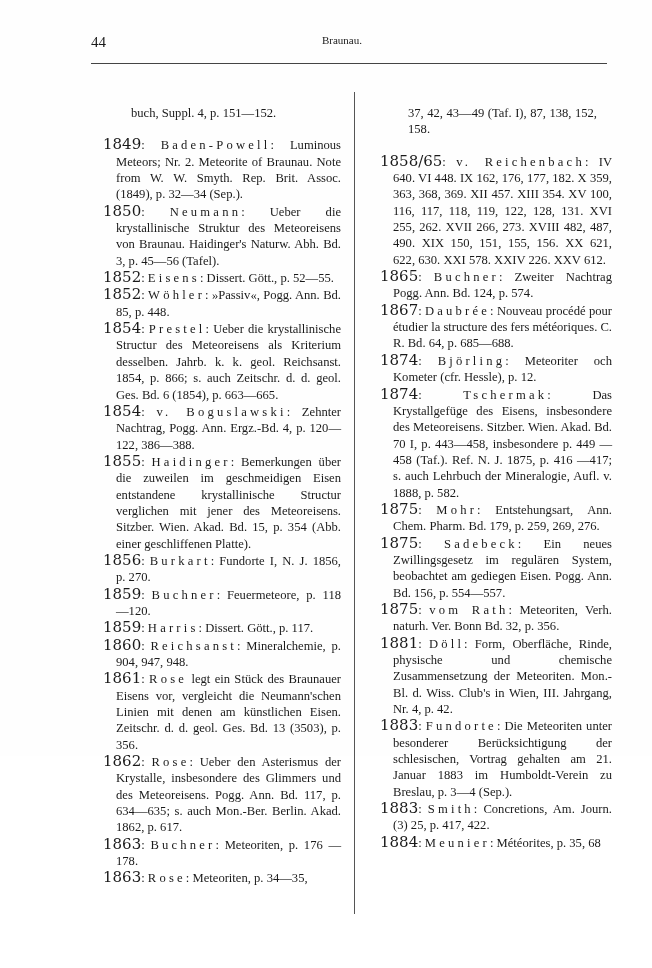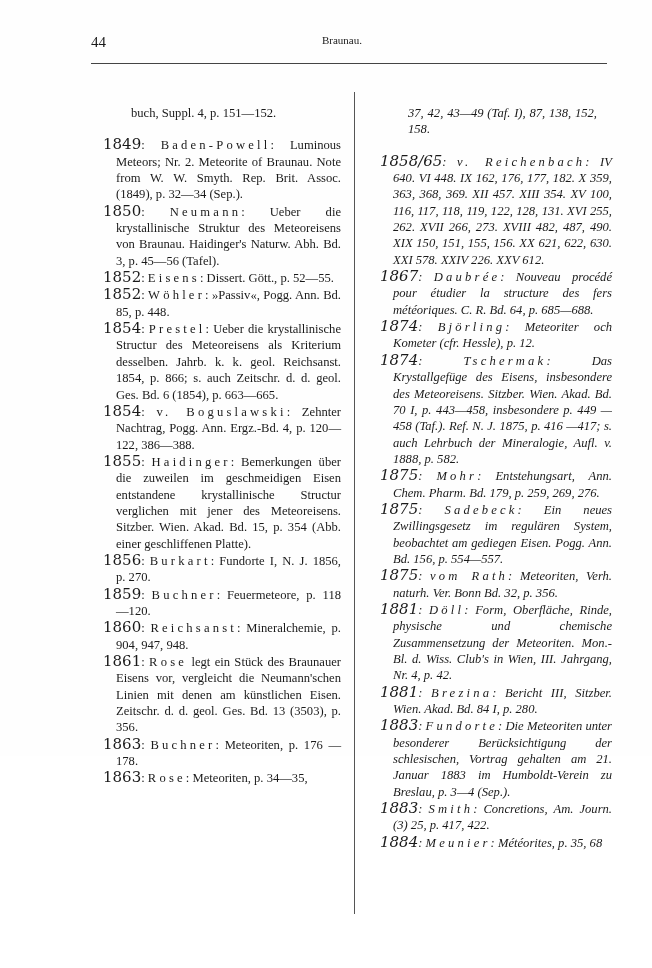"37, 42, 43—49 (Taf. I)," .col-right { font-style: italic -> none }
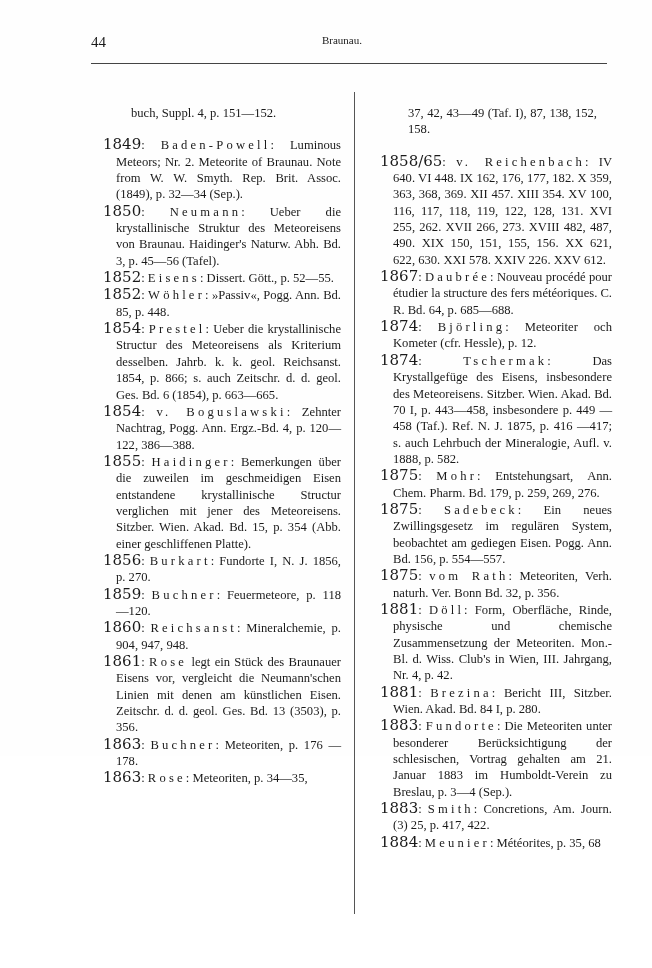"1865: Buchner: Zweiter Nachtrag Pogg." p.entry { html: none -> <p><span>1865</span>: <span>Buchner</span>: <span>Zweiter Nachtrag Pogg. Ann. Bd. 124, p. 574.</span></p> }
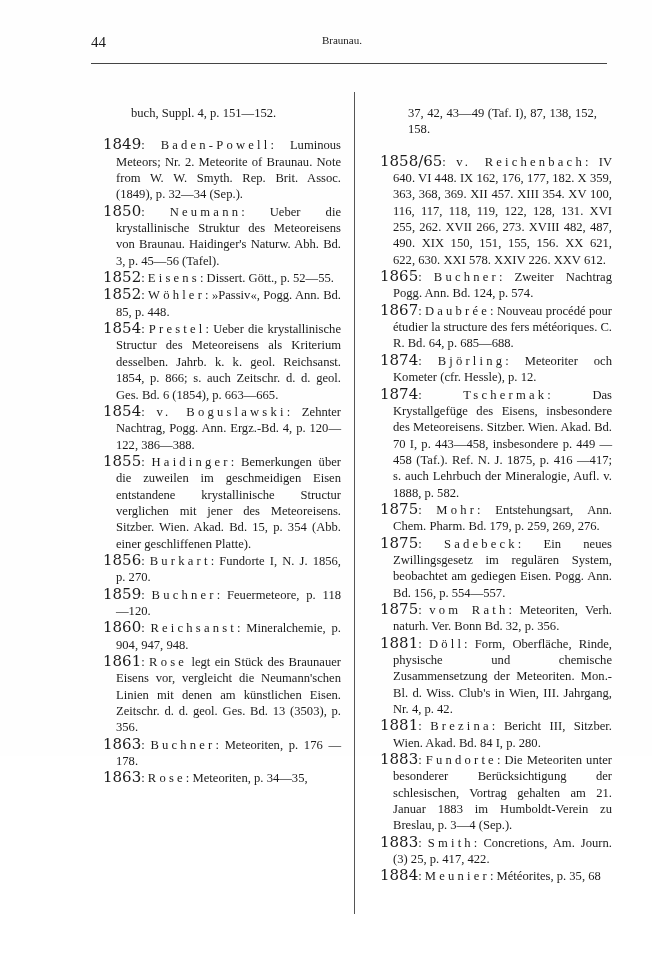"1859: Harris: Dissert. Gött., p." p.entry { html: none -> <p><span>1859</span>: <span>Harris</span>: <span>Dissert. Gött., p. 117.</span></p> }
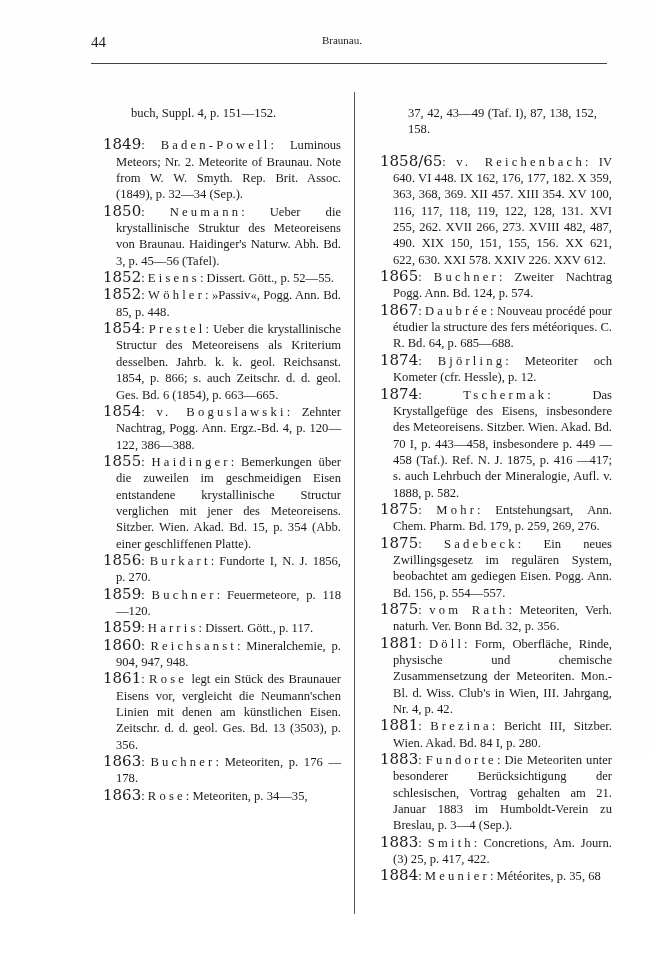"1881: Brezina: Bericht III, Sitzber." p.entry { html: <p><span>1881</span>: <span>Brezina</span>: <span>Bericht III, Sitzber. Wien. Akad. Bd. 84 I, p. 280.</span></p> -> none }
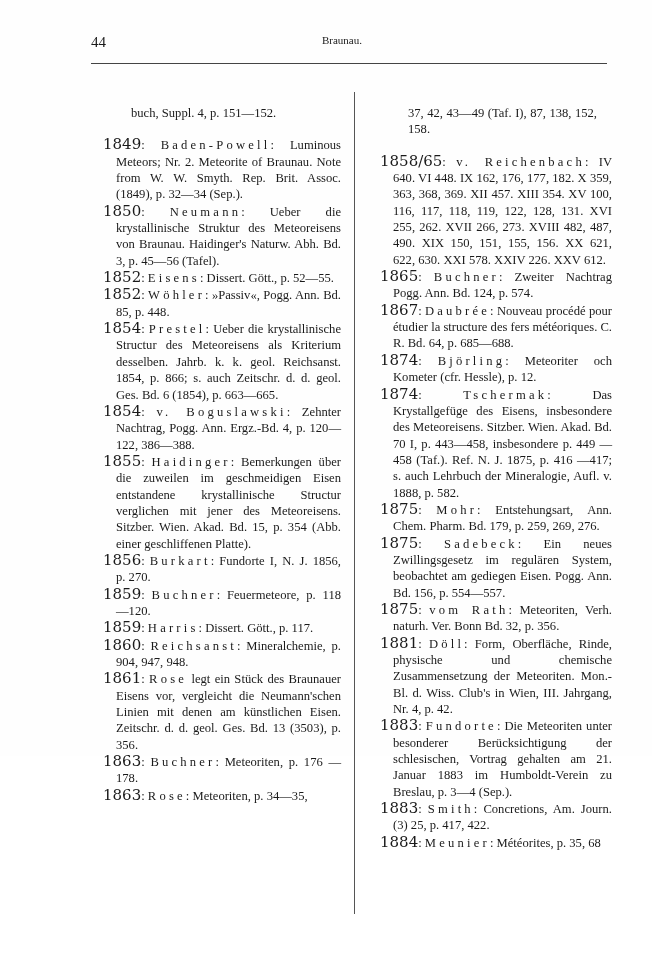"1862: Rose: Ueber den Asterismus" p.entry { html: none -> <p><span>1862</span>: <span>Rose</span>: <span>Ueber den Asterismus der Krystalle, insbesondere des Glimmers und des Meteoreisens. Pogg. Ann. Bd. 117, p. 634—635; s. auch Mon.-Ber. Berlin. Akad. 1862, p. 617.</span></p> }
